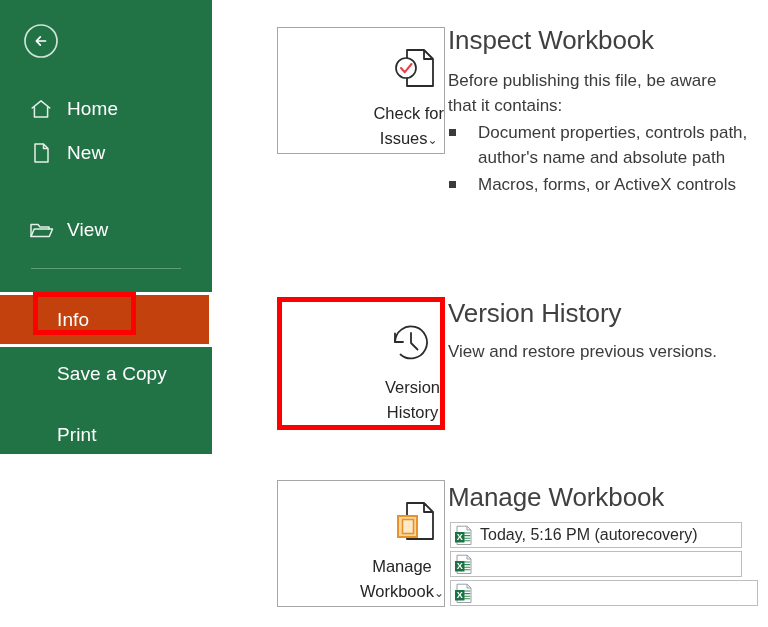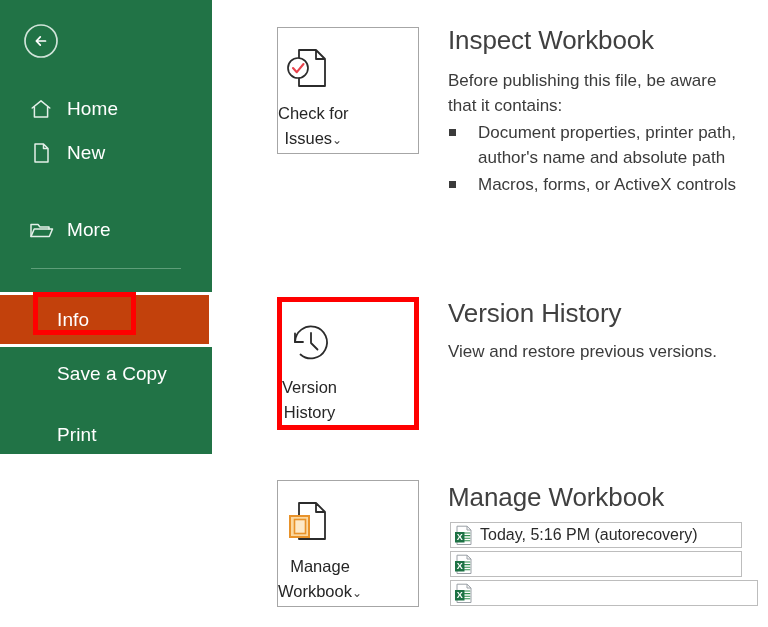"Check for" .big-btn { align-items: flex-start -> flex-end; width: 142px -> 168px }
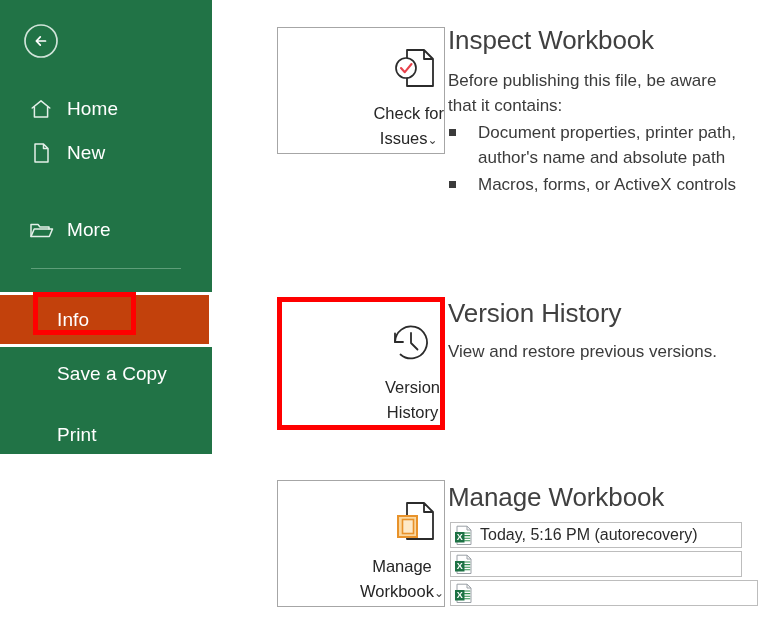"Document properties, printer path," li { text: printer -> controls }
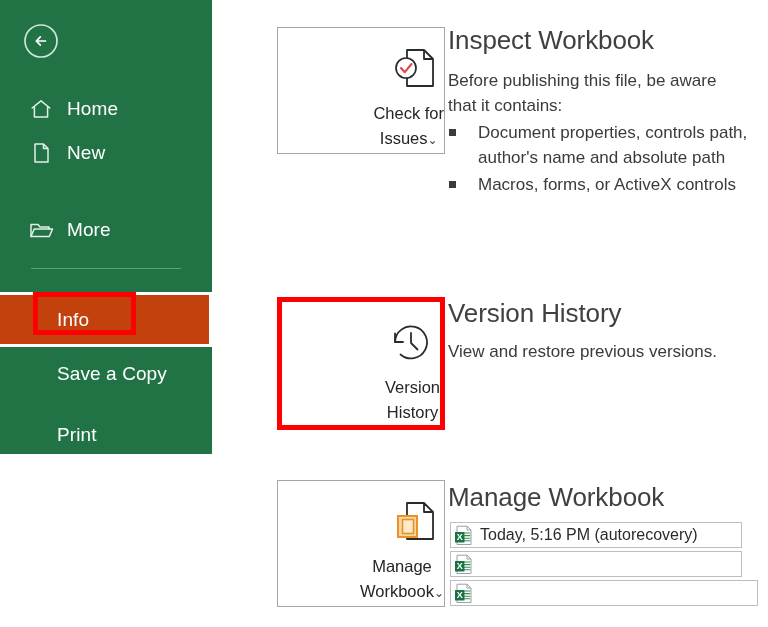"More" span.nav-label { text: More -> View }
